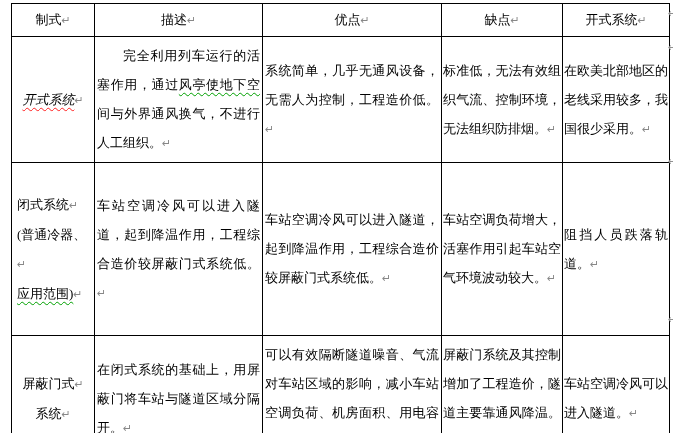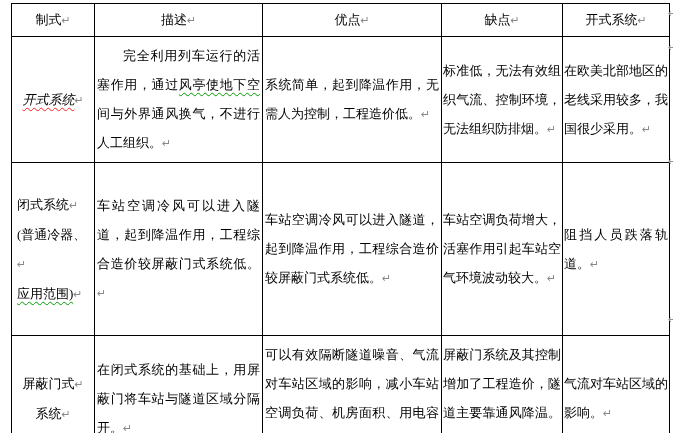"系统简单，起到降温作用，无需人为控制，工程造价低。" span { text: 起到降温作用 -> 几乎无通风设备 }
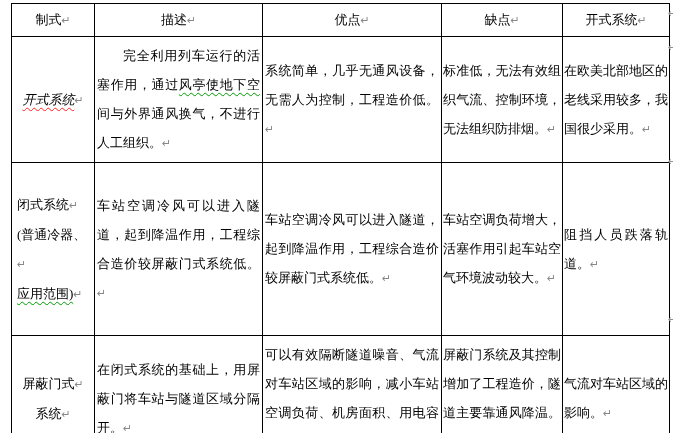"气流对车站区域的影响。" span { text: 气流对车站区域的影响 -> 车站空调冷风可以进入隧道 }
